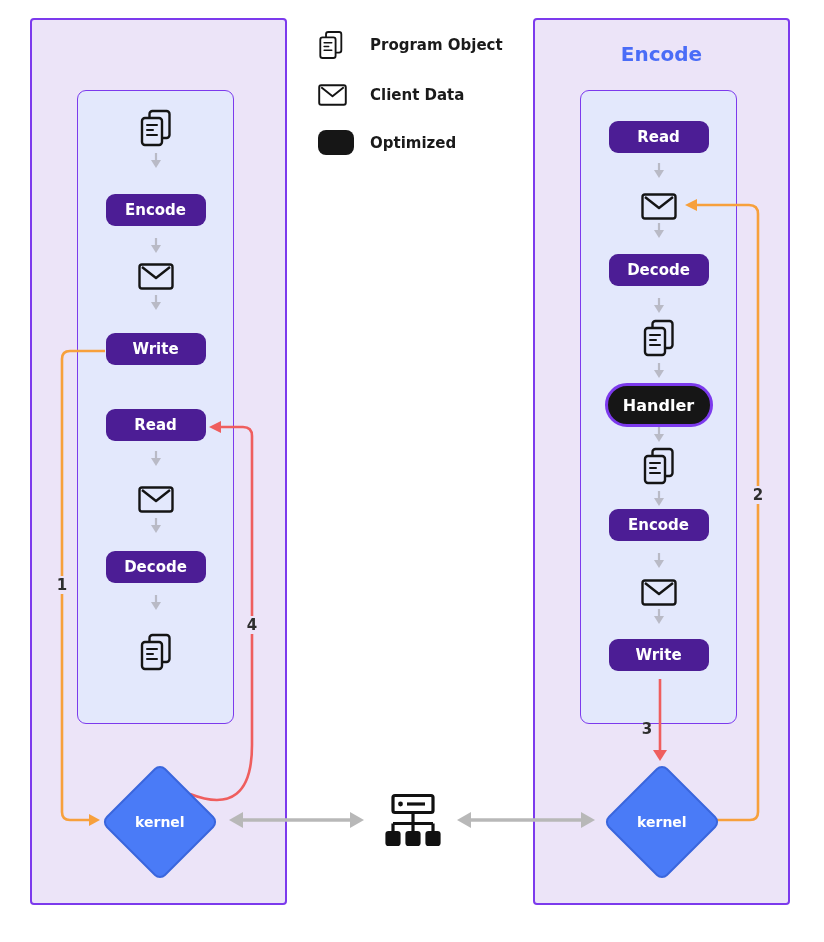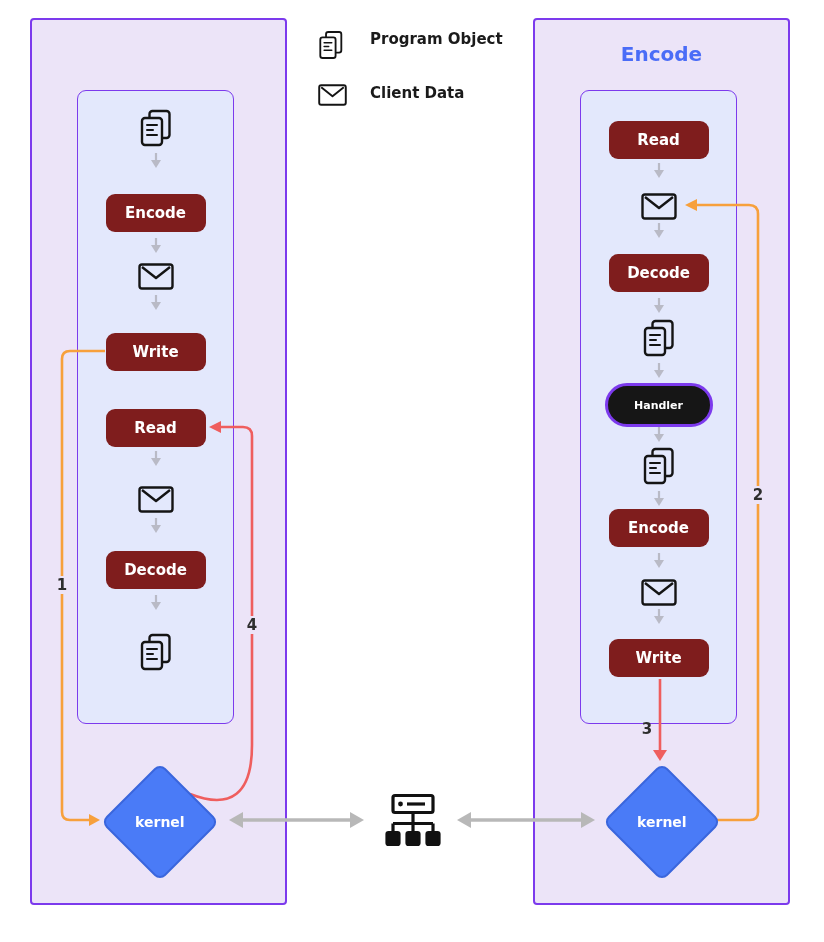"Program Object" .legend-row { align-items: none -> center }
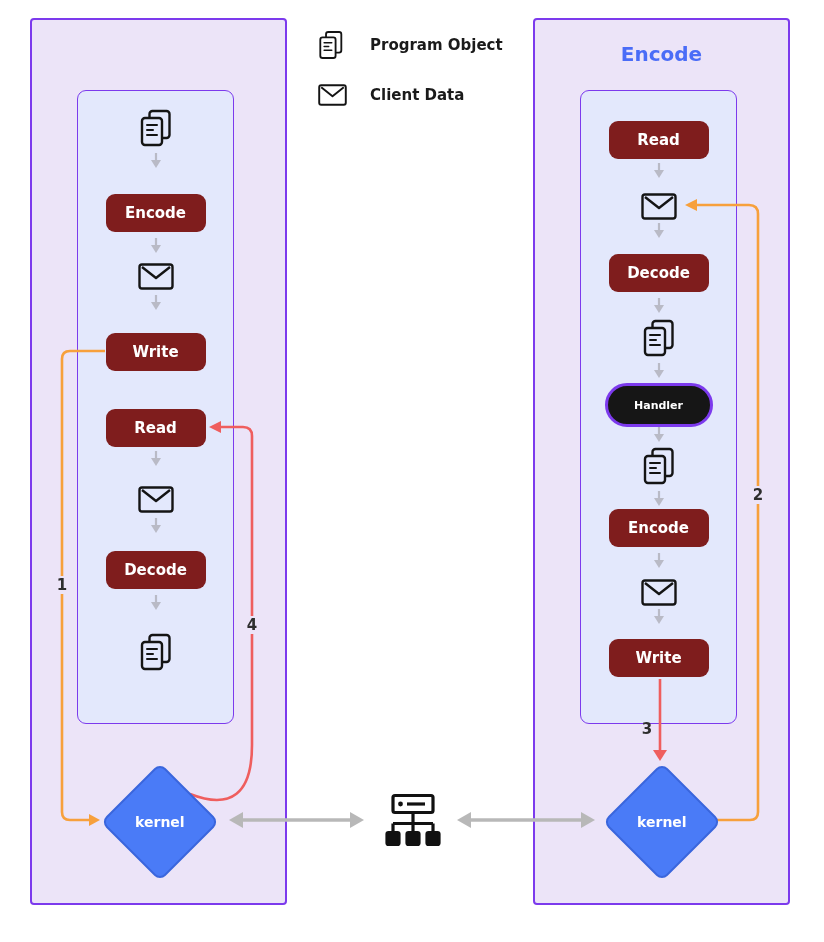"Optimized" div.legend-row { html: none -> <div> <span> <span></span> </span> <span>Optimized</span> </div> }
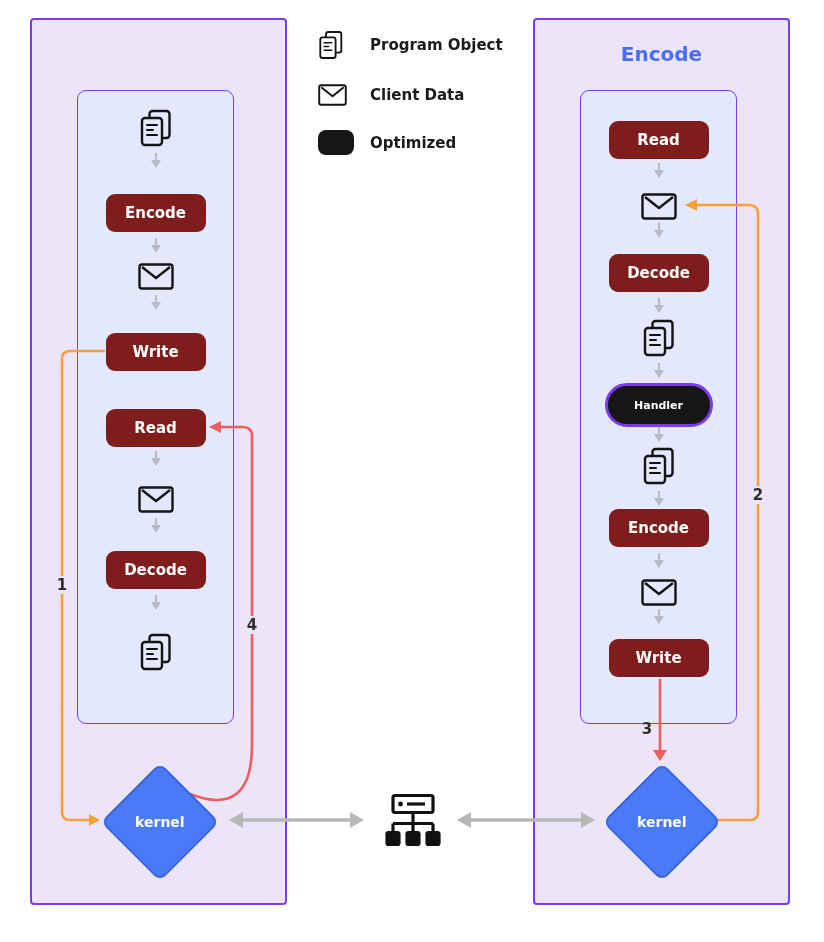"Read" .process { background: #7f1d1d -> #4c1d95; height: 38px -> 32px }
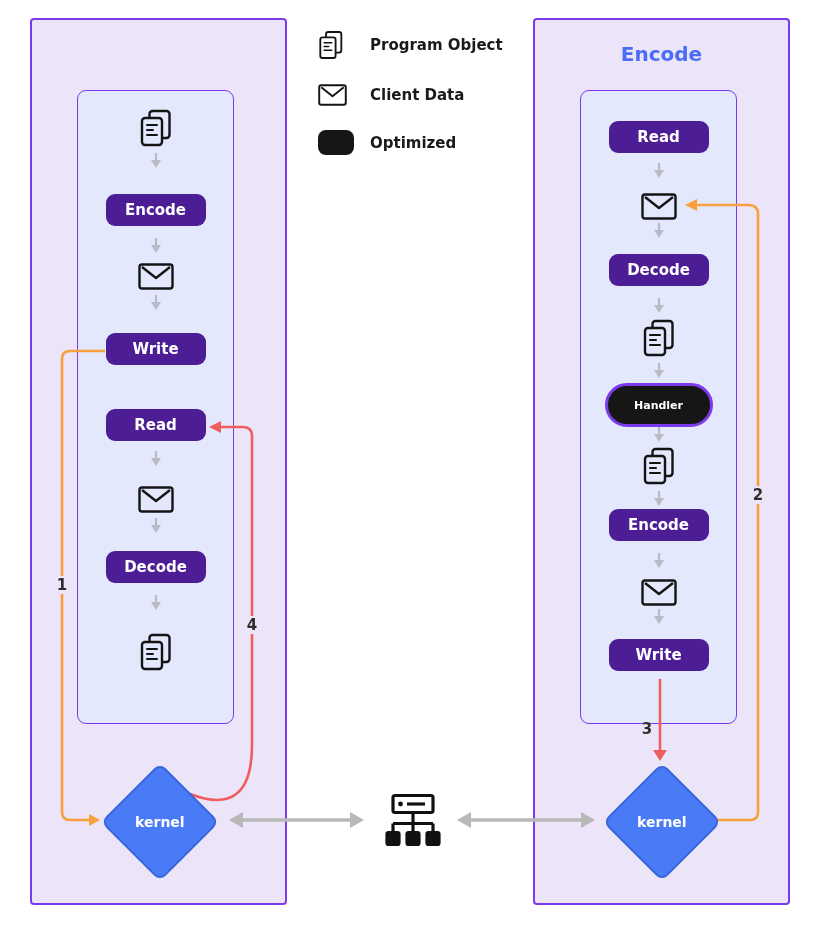"Handler" .handler { font-size: 11px -> 16px }
